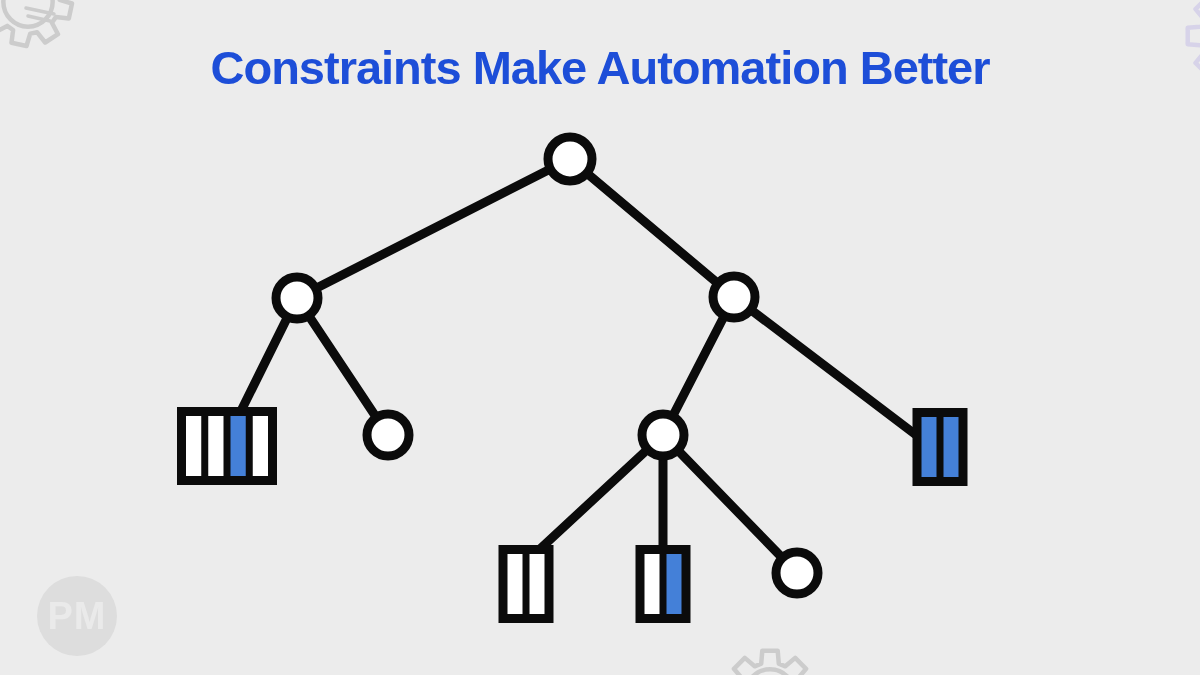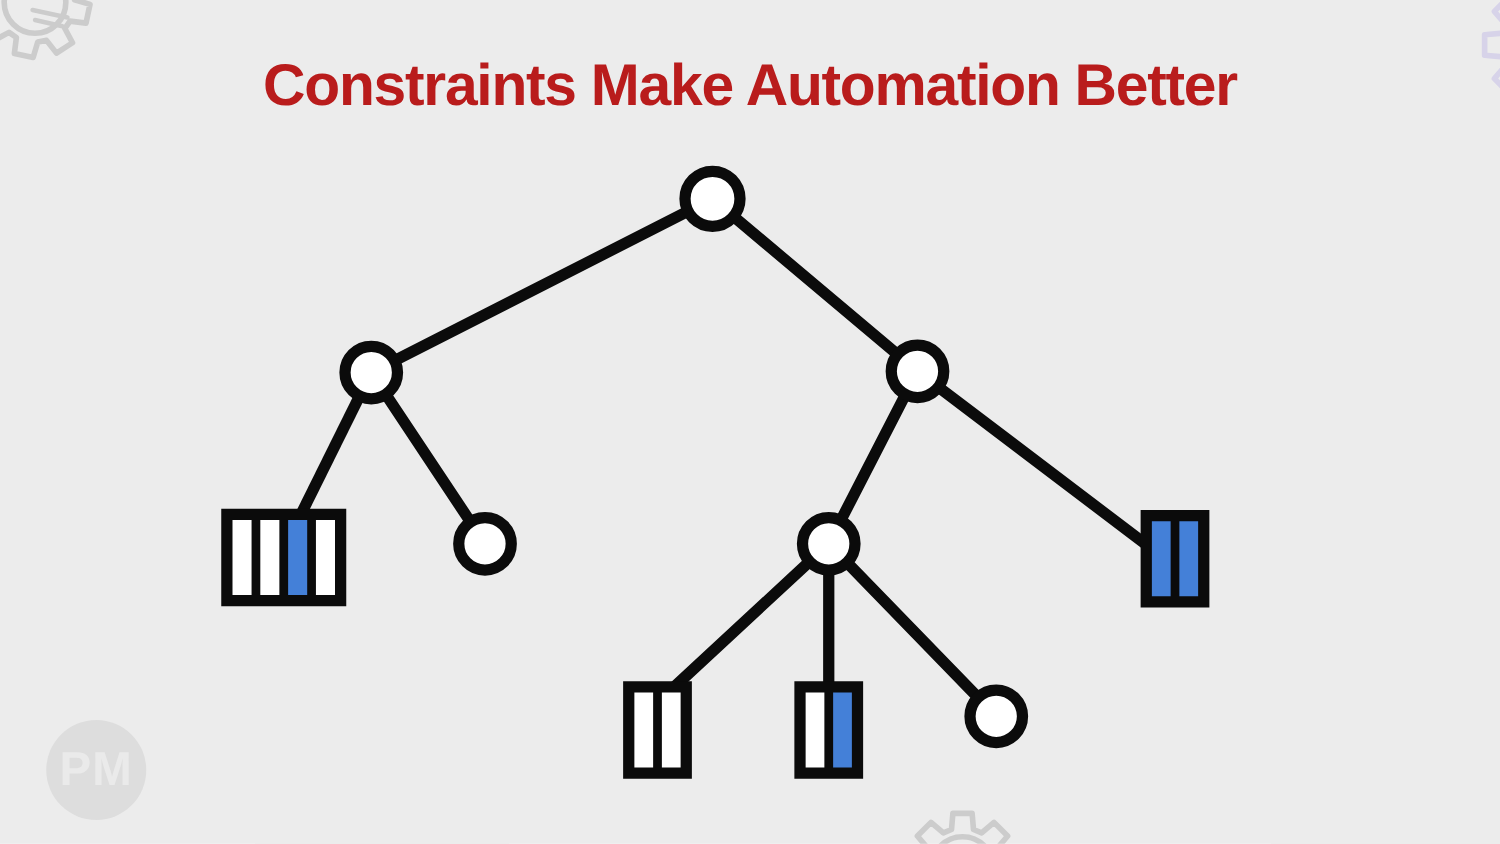"Constraints Make Automation Better" div.title { color: #b91c1c -> #1d4ed8 }
